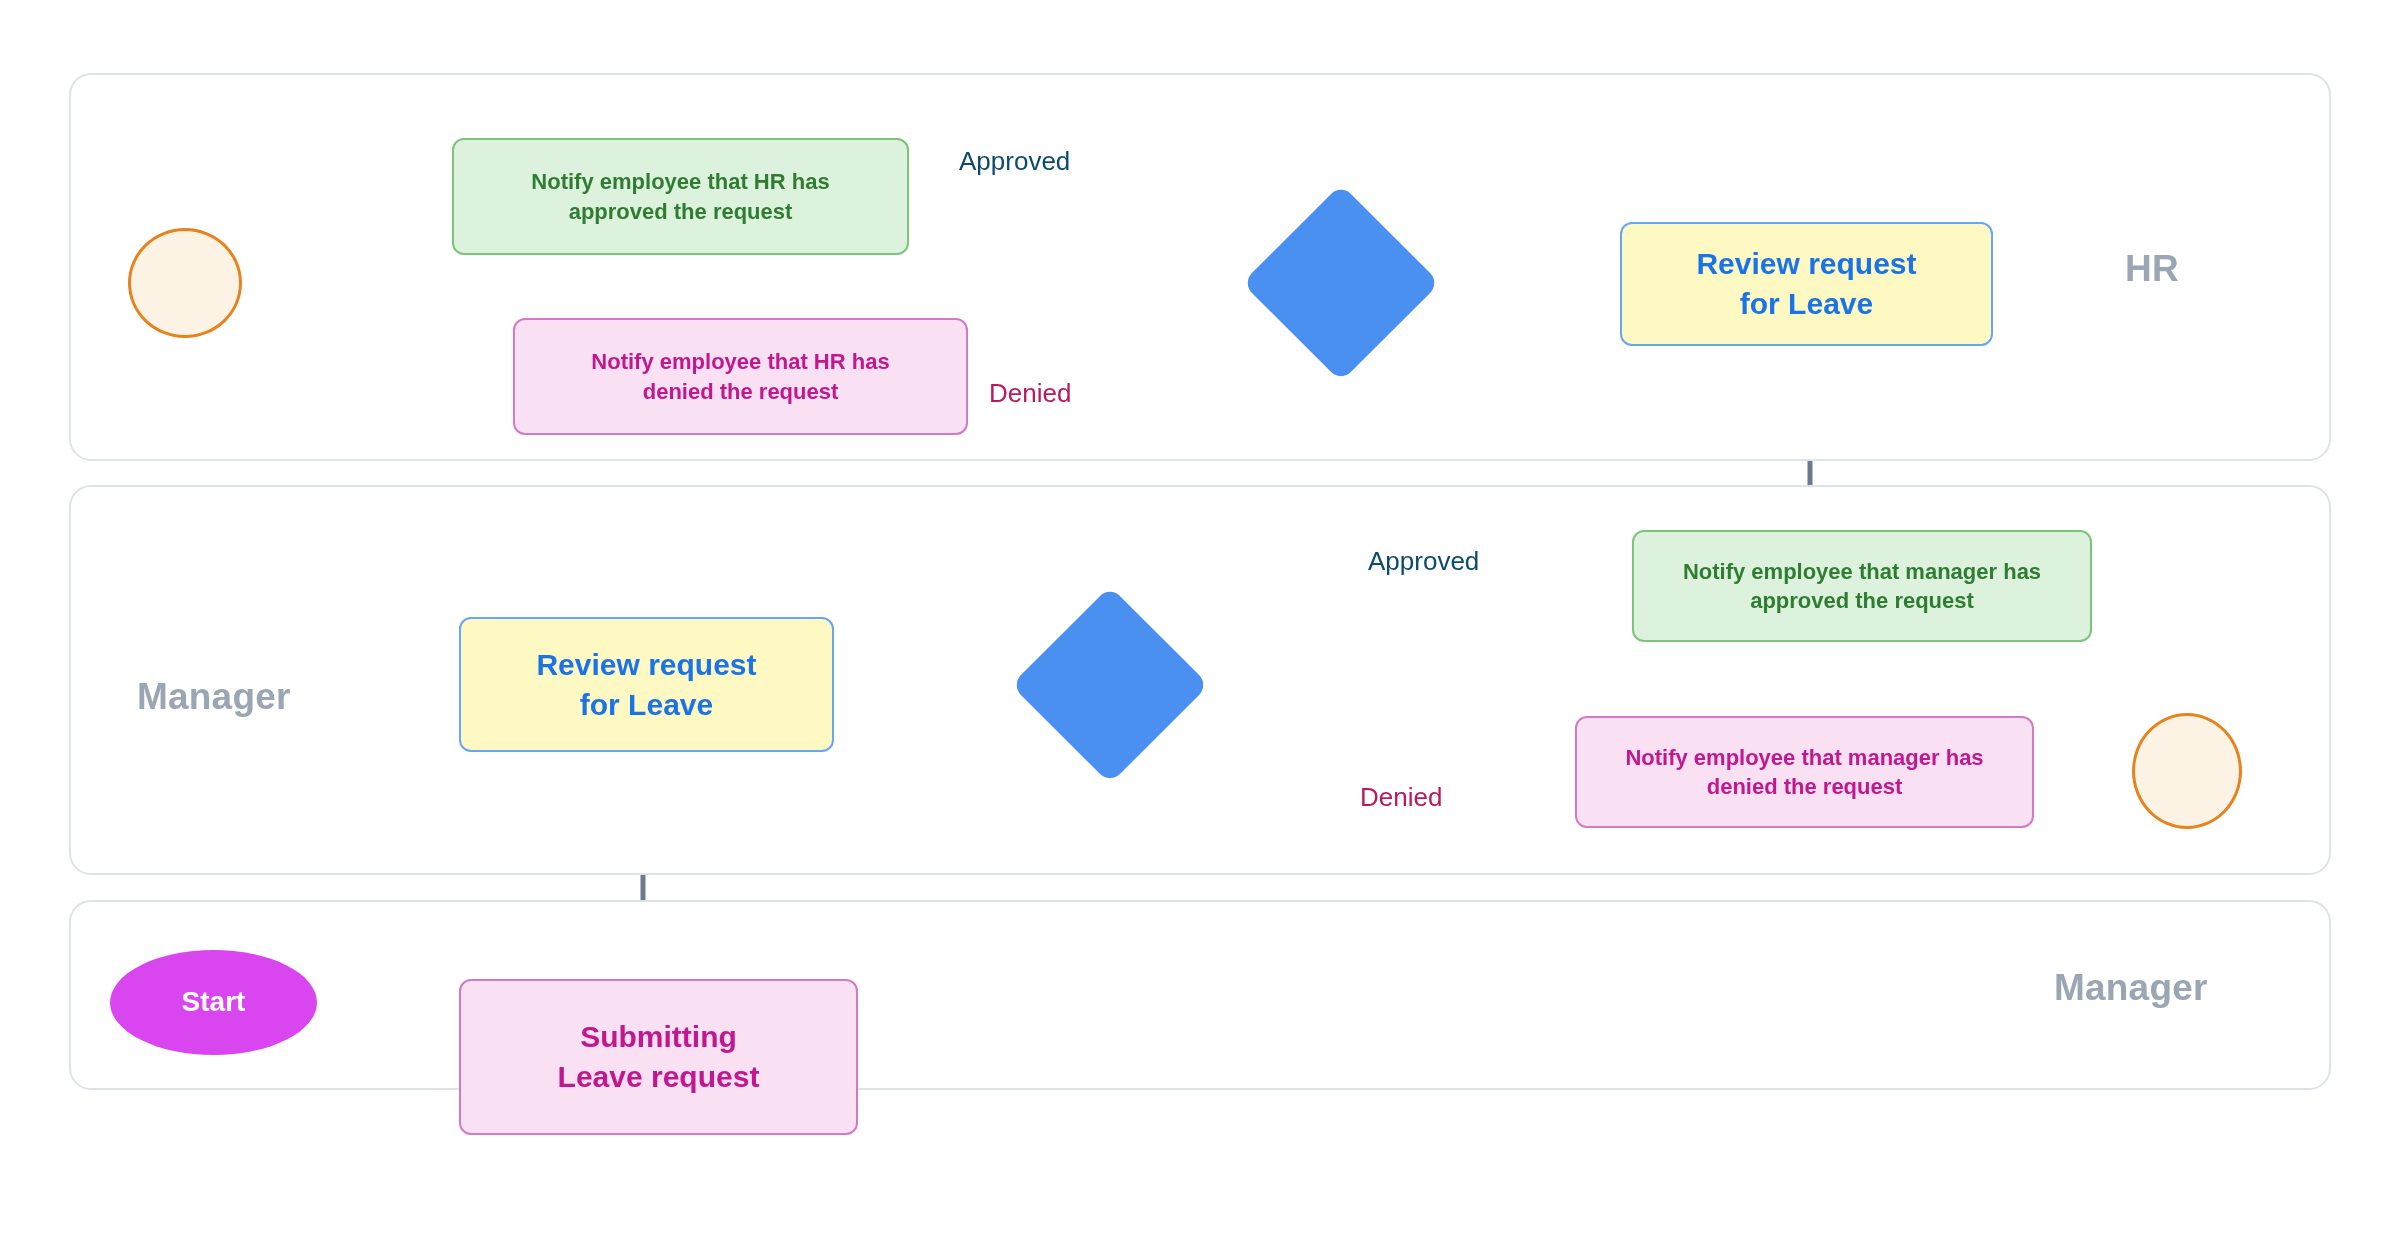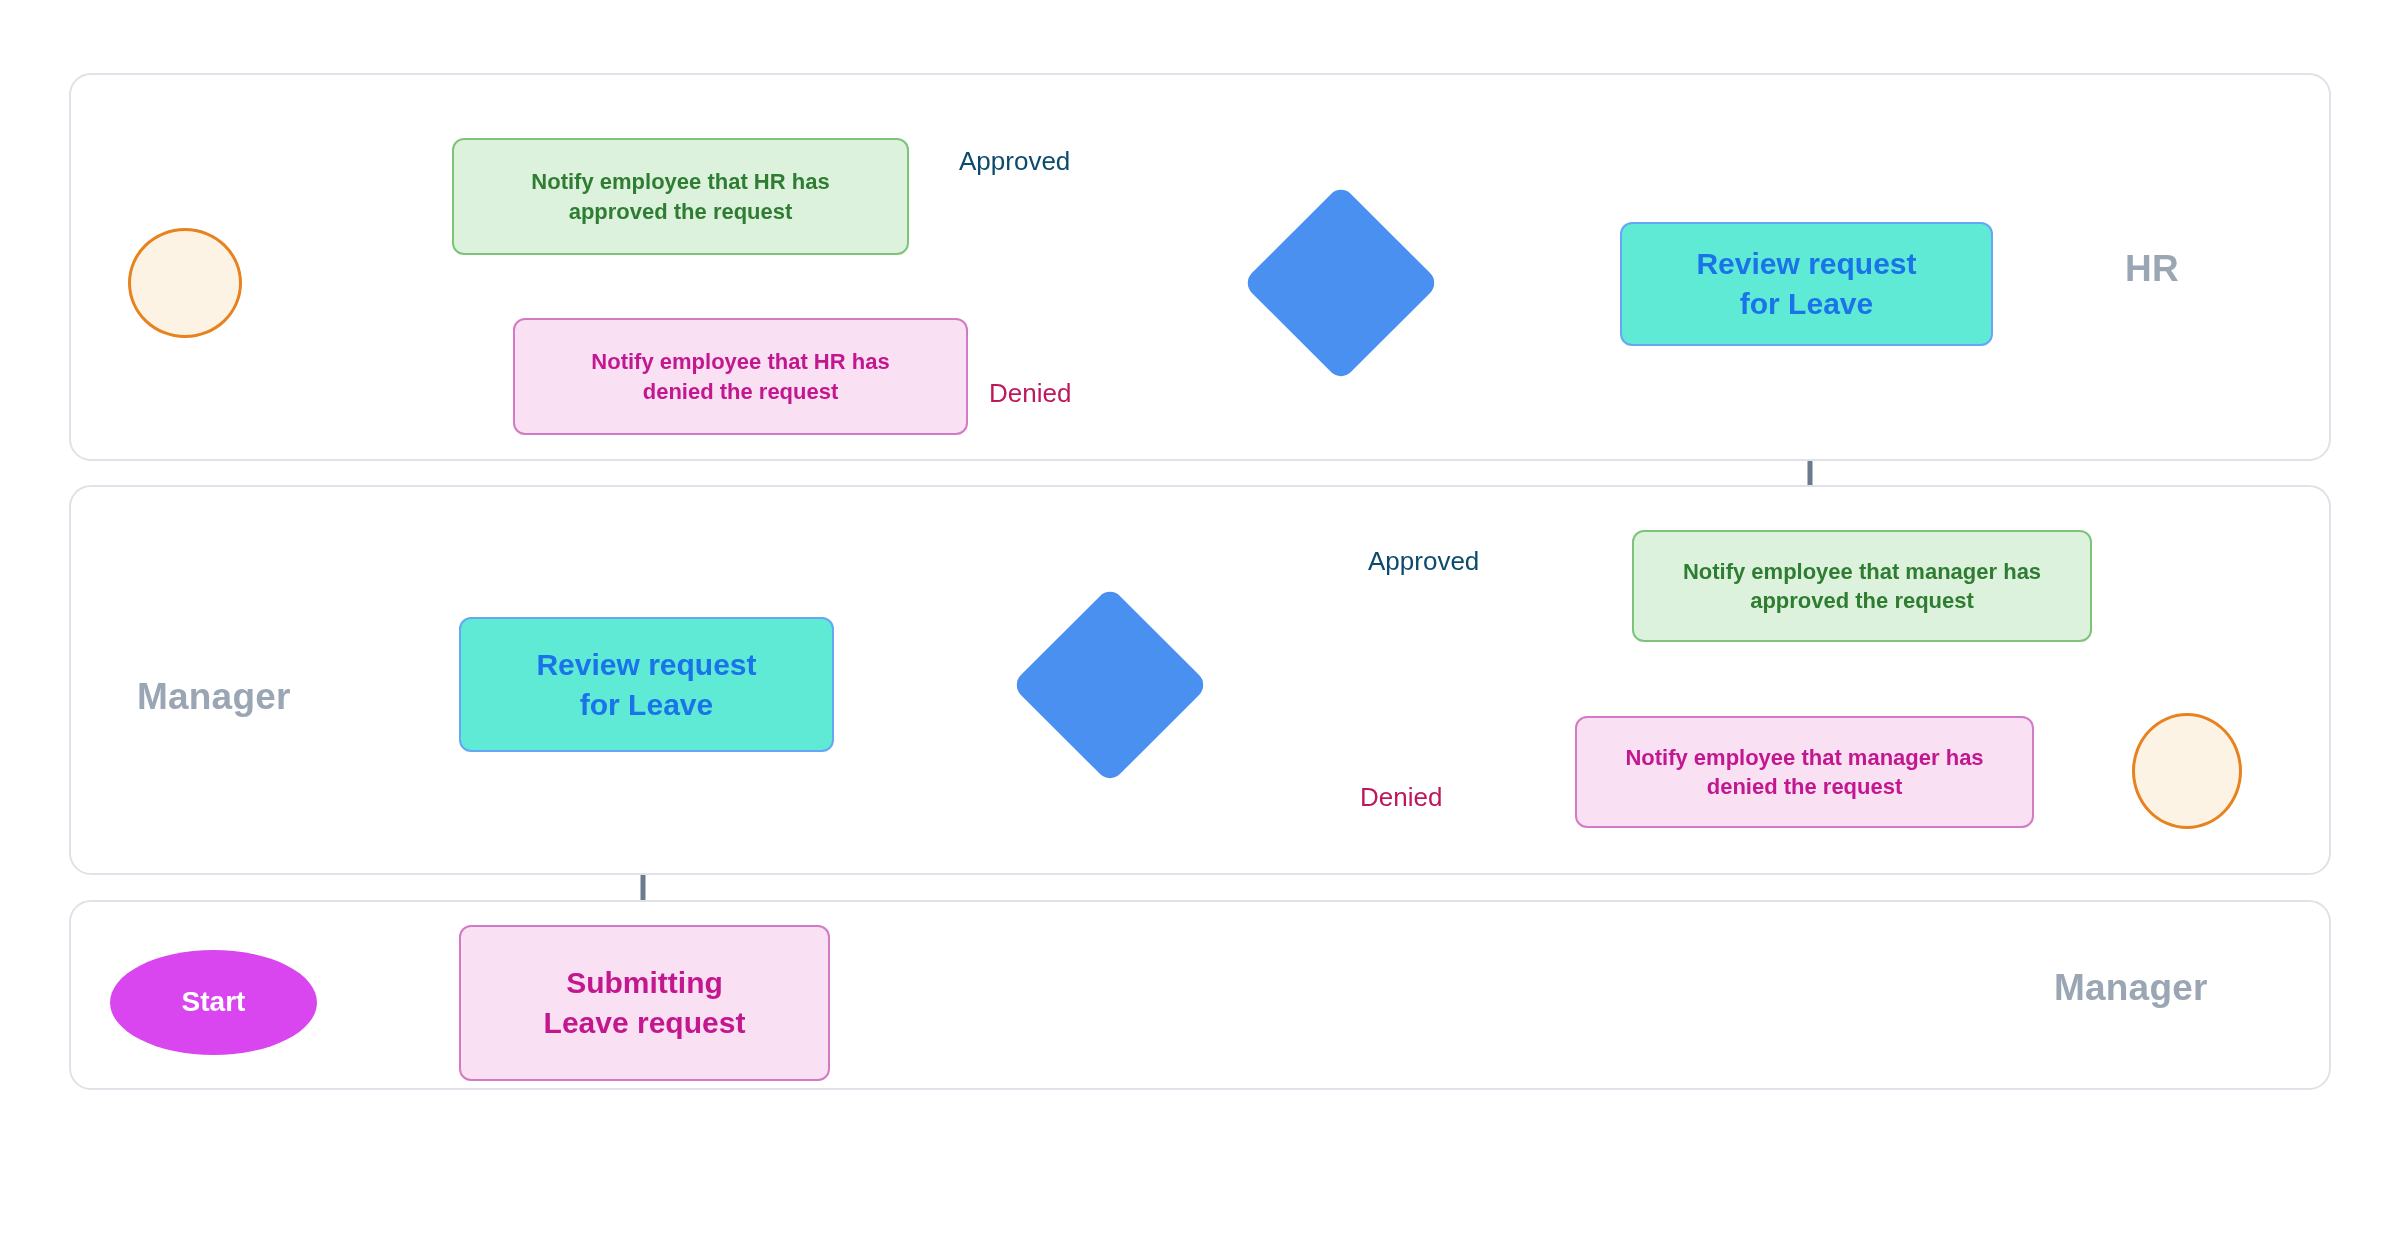"Review request" .box-blue { background: #5eead4 -> #fef9c3 }
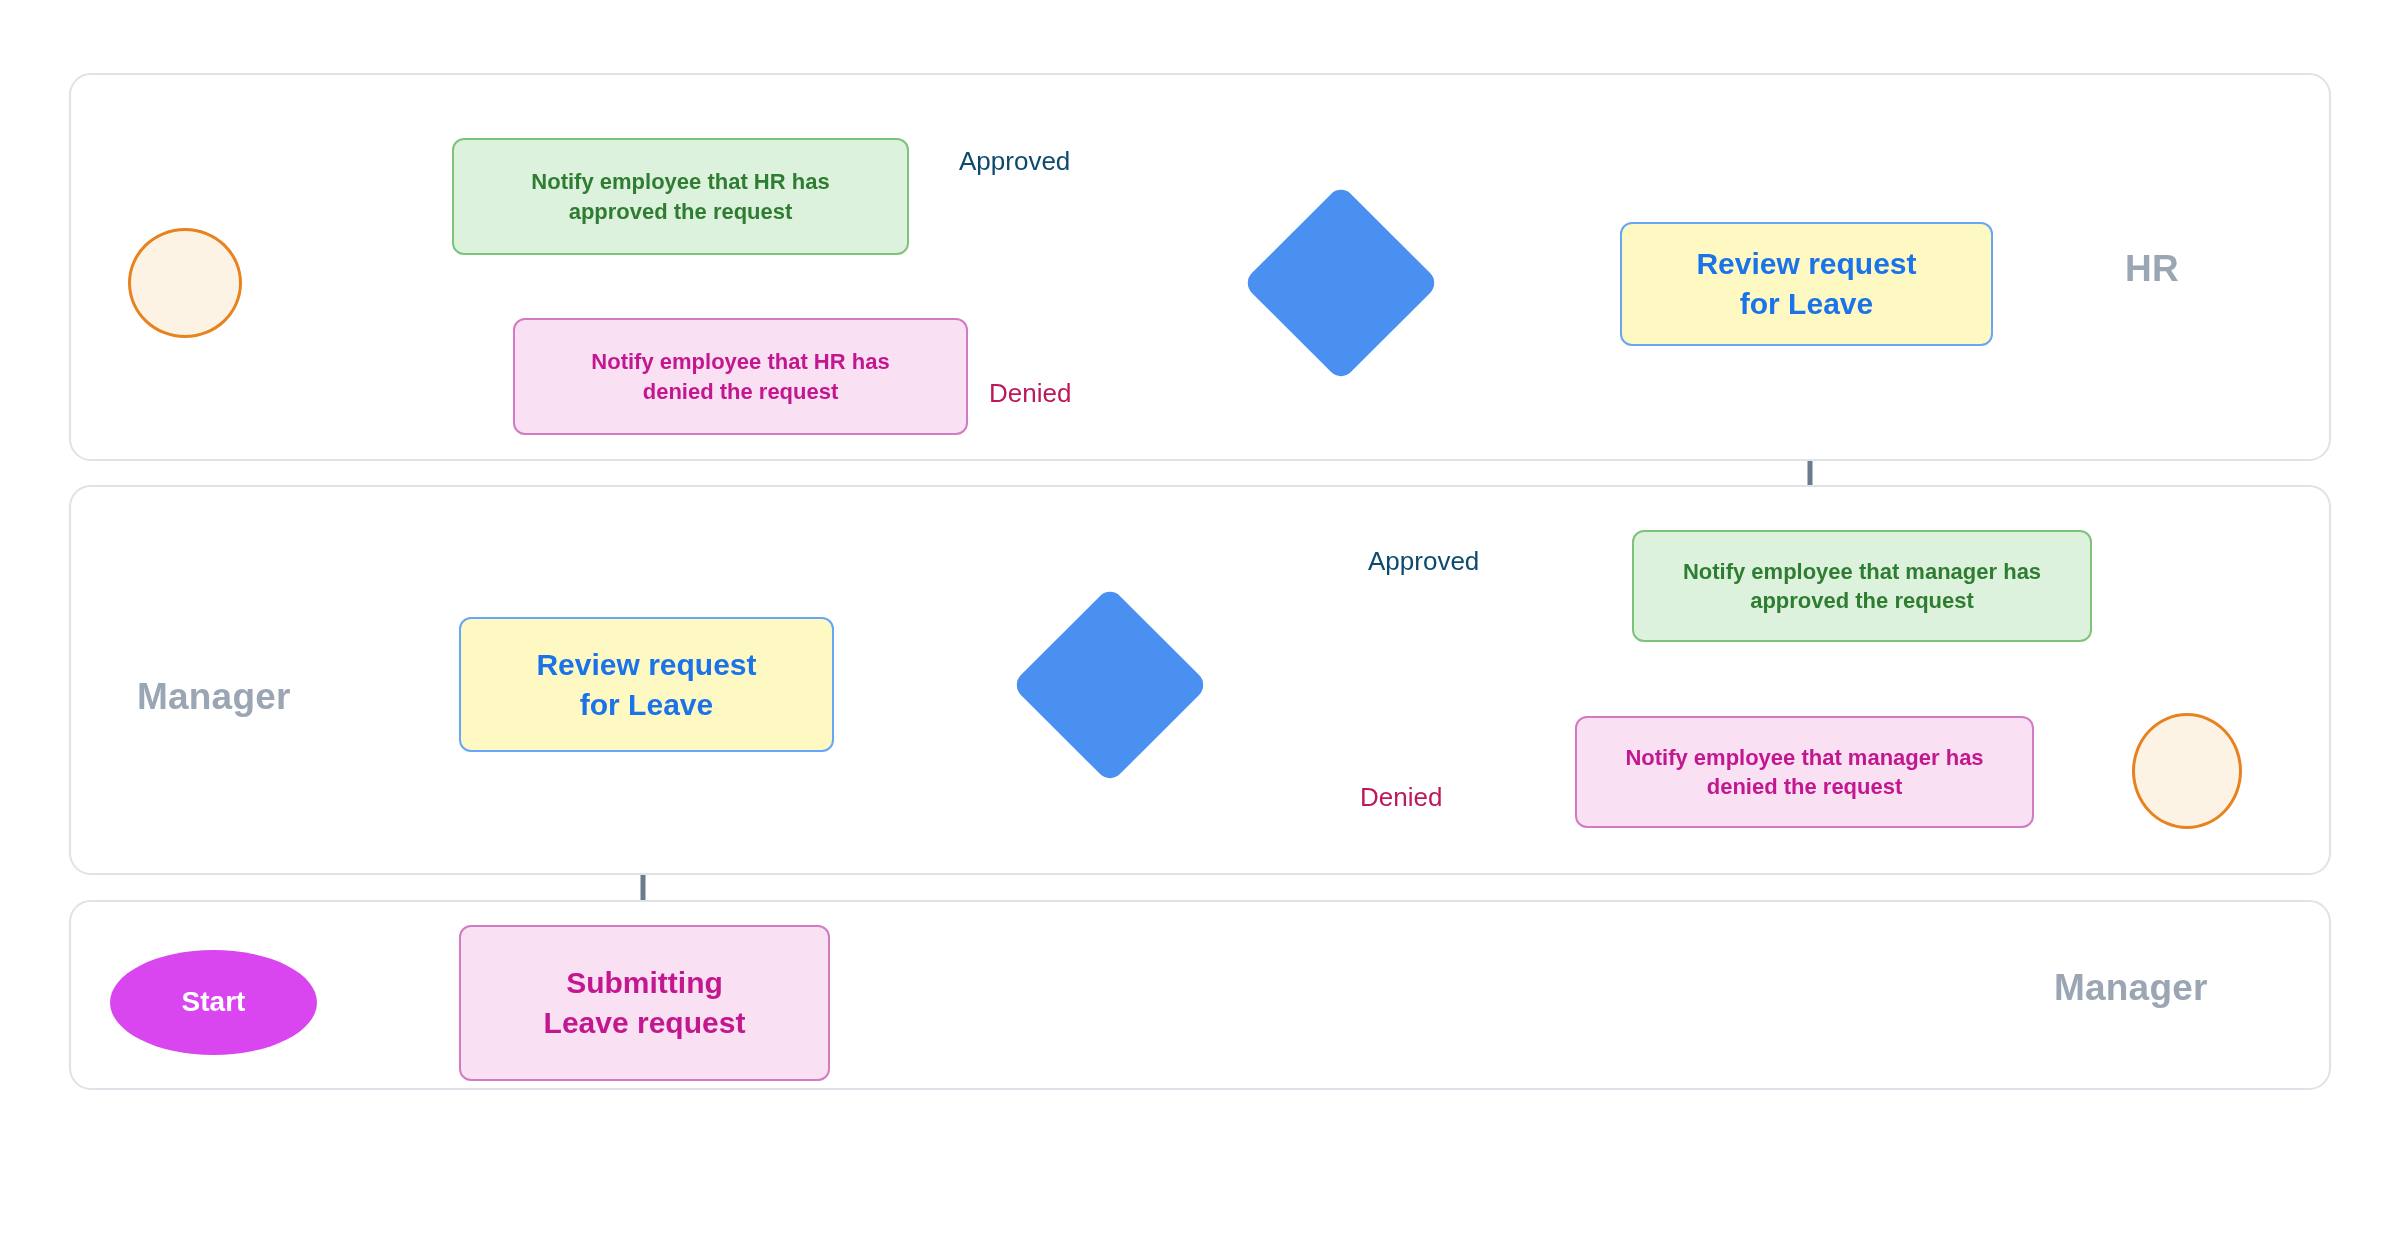"Submitting" div.node { top: 925px -> 979px; width: 371px -> 399px }
